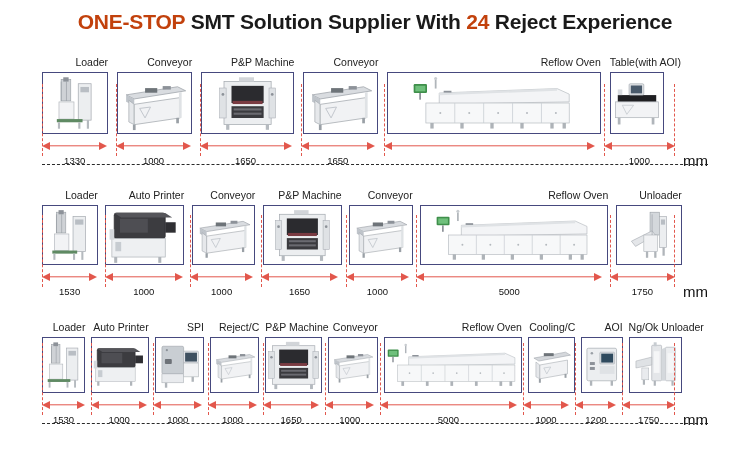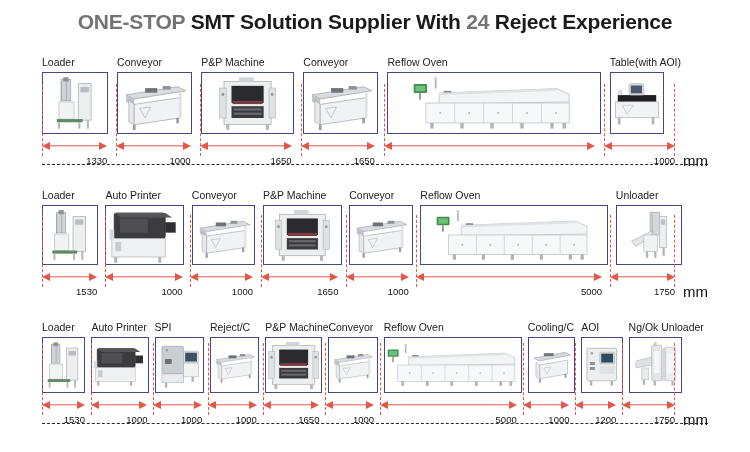"ONE-STOP" .title .accent { color: #737373 -> #c2410c }
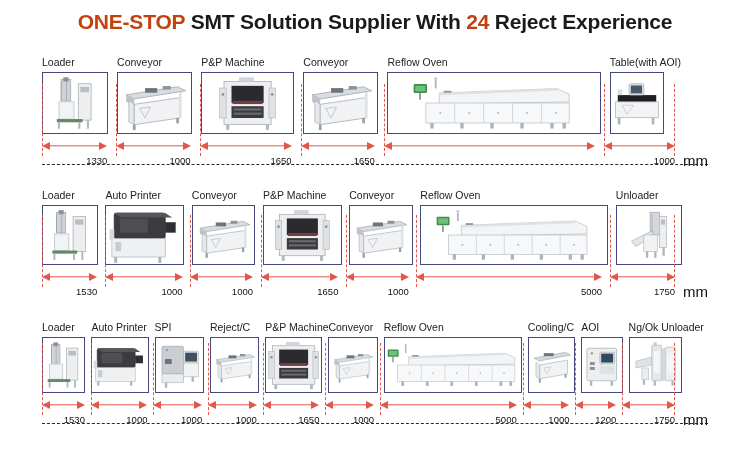"Loader" .cap { text-align: left -> right }
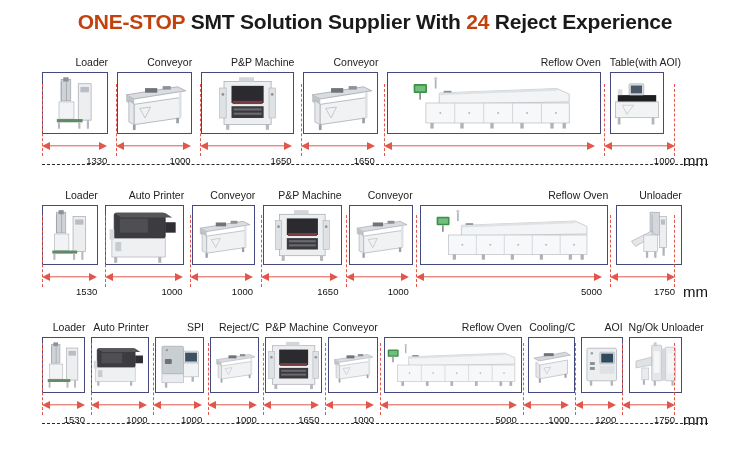"1330" .dimval { text-align: right -> center }
